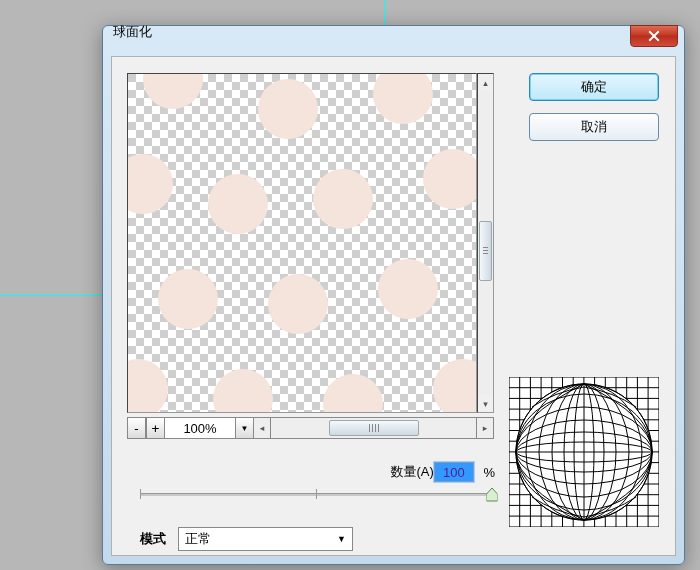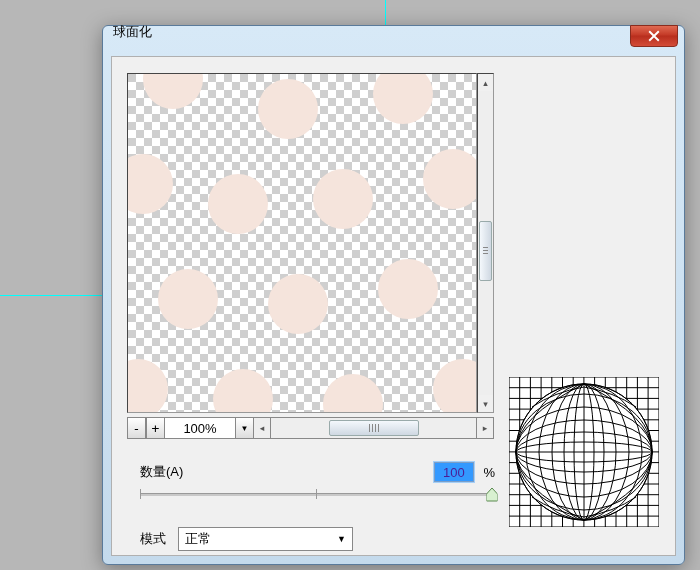"确定" div.buttons { html: none -> <div> <div>确定</div> <div>取消</div> </div> }
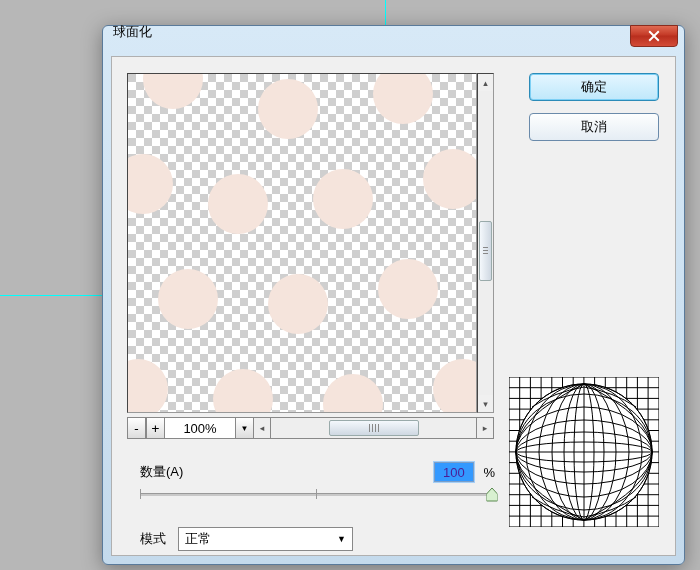"数量(A)" .amount-row { justify-content: space-between -> flex-end }
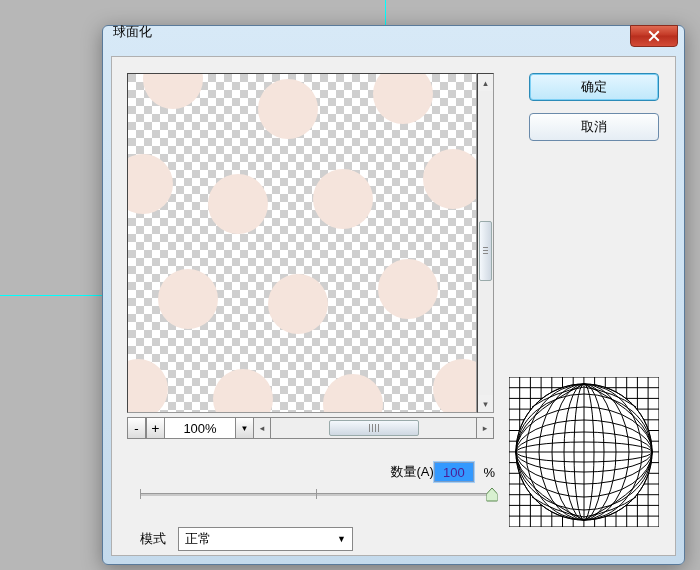"模式" .mode-row b { font-weight: normal -> bold }
